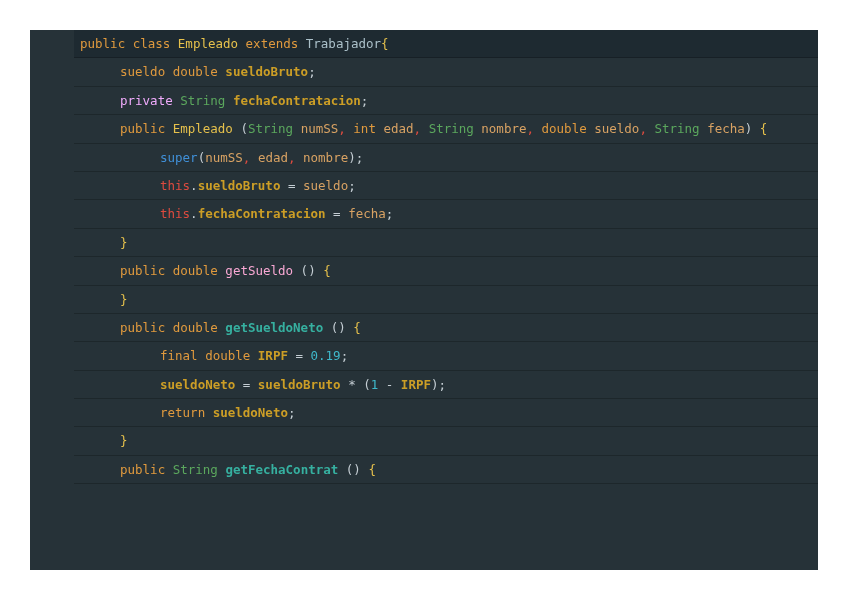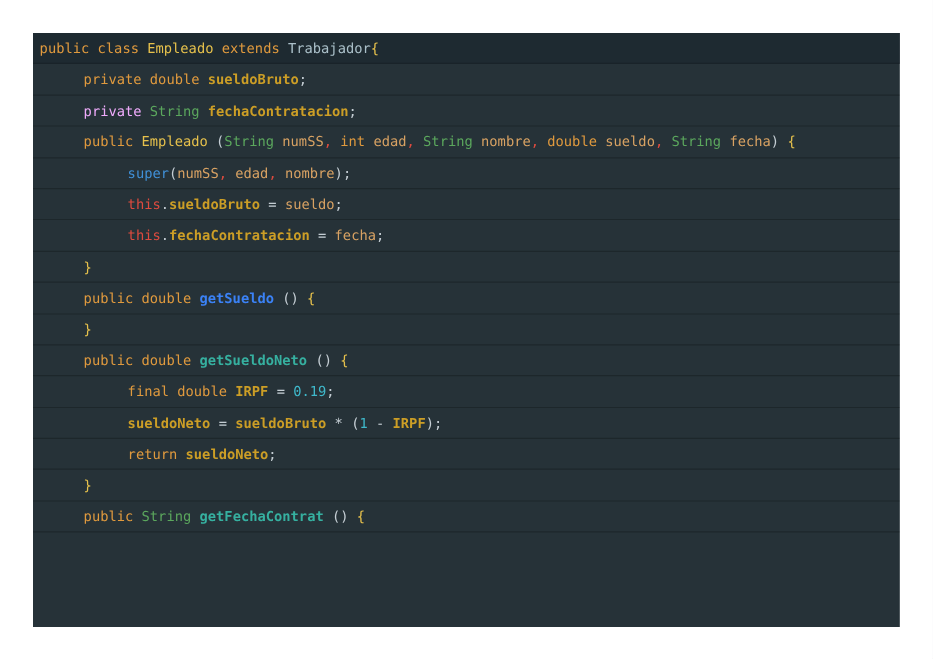"public class Empleado extends" .code-line { margin-left: none -> 44px }
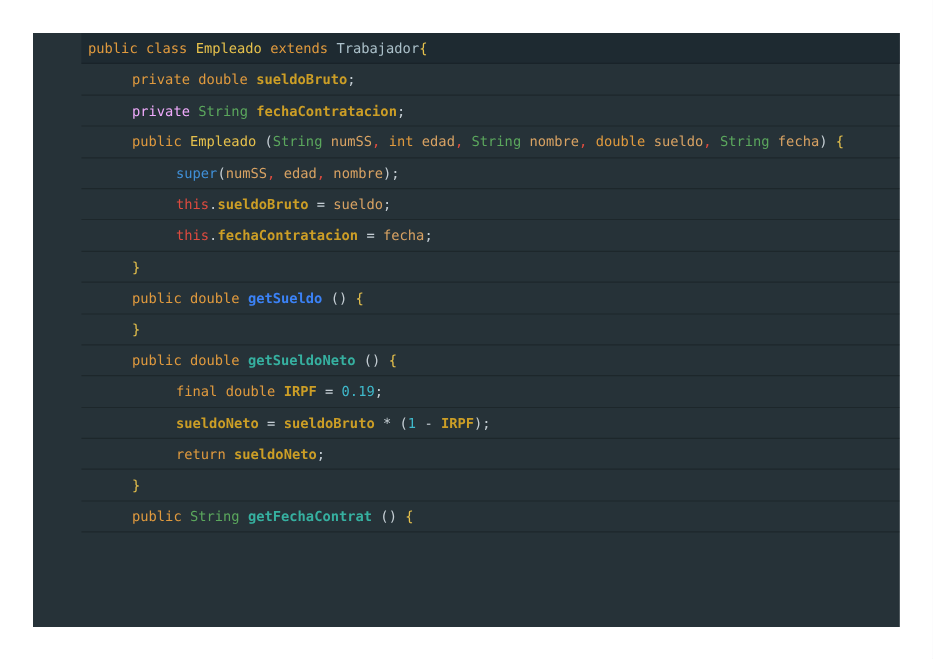"private double" span.tok { text: private -> sueldo }
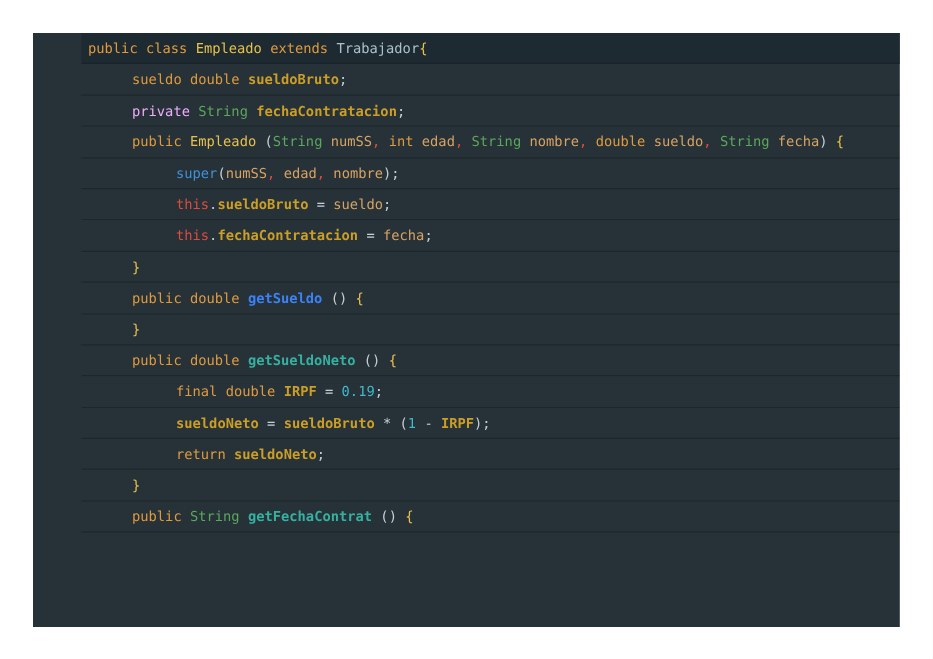"getSueldo" span.tok { color: #3b82f6 -> #f9a8d4; font-weight: bold -> normal }
